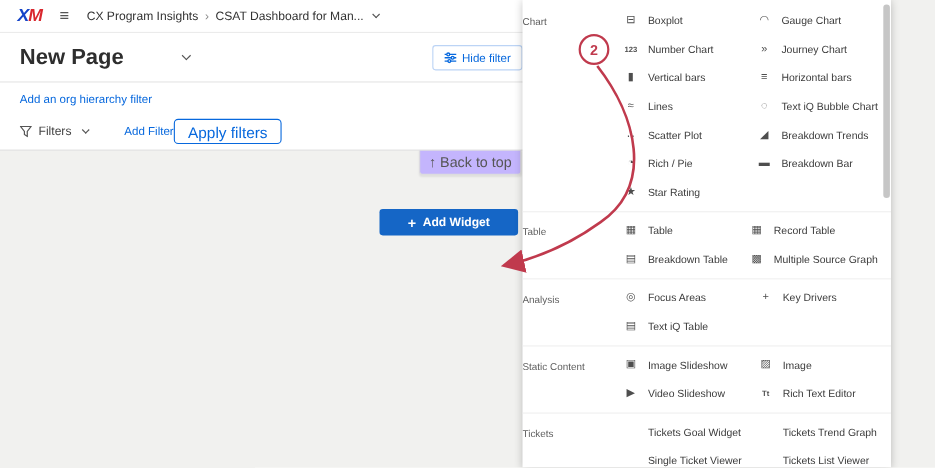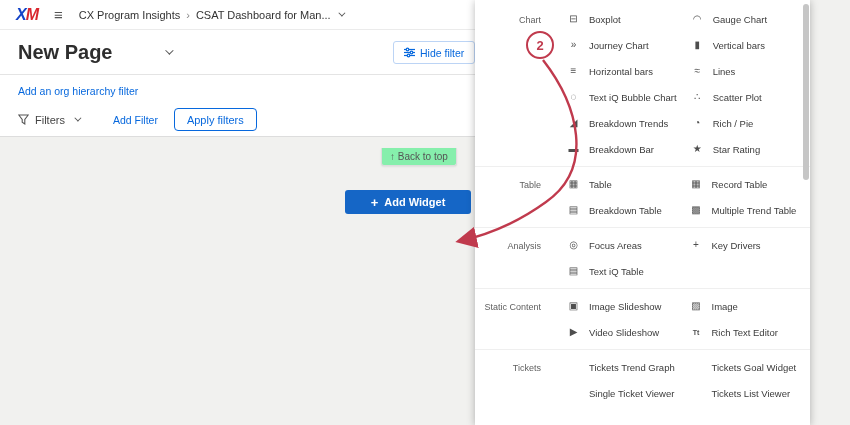"Chart" .cat { text-align: right -> none }
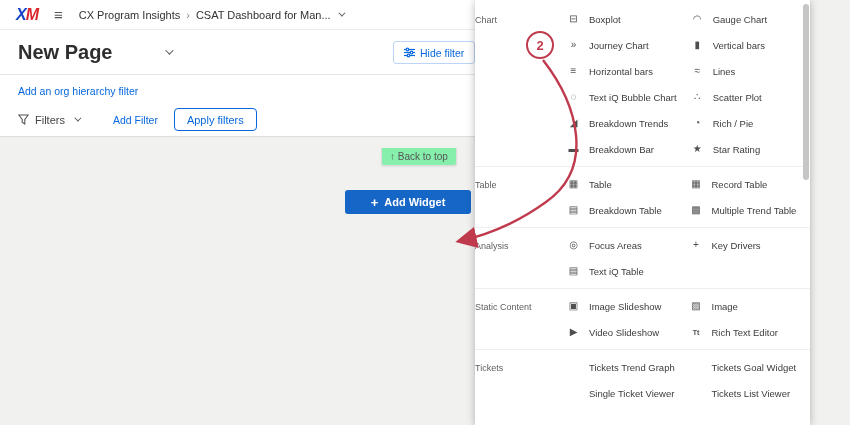"Number Chart" div.menu-item { html: none -> <div> <span>123</span> <span>Number Chart</span> </div> }
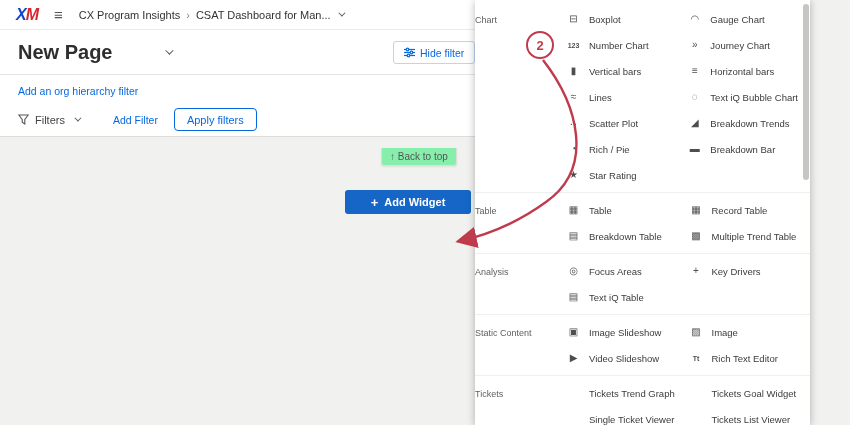"Apply filters" .apply { font-size: 11px -> 14px; margin-left: 16px -> none }
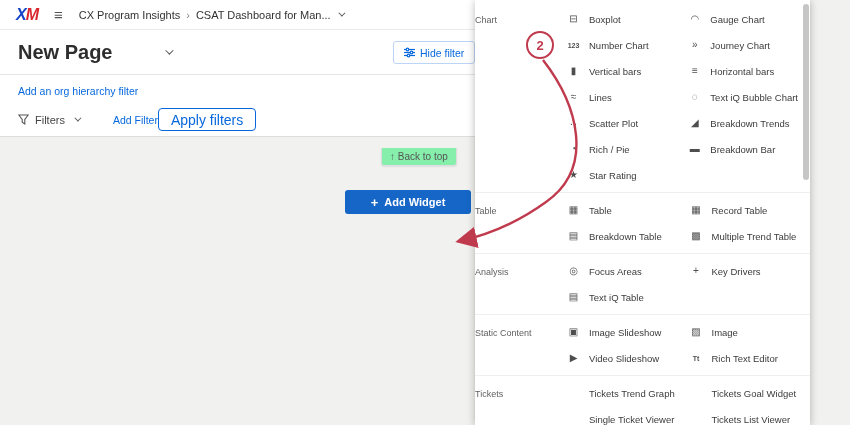"↑ Back to top" .back-top { background: #86efac -> #c4b5fd; font-size: 10px -> 13px; top: 148px -> 137px }
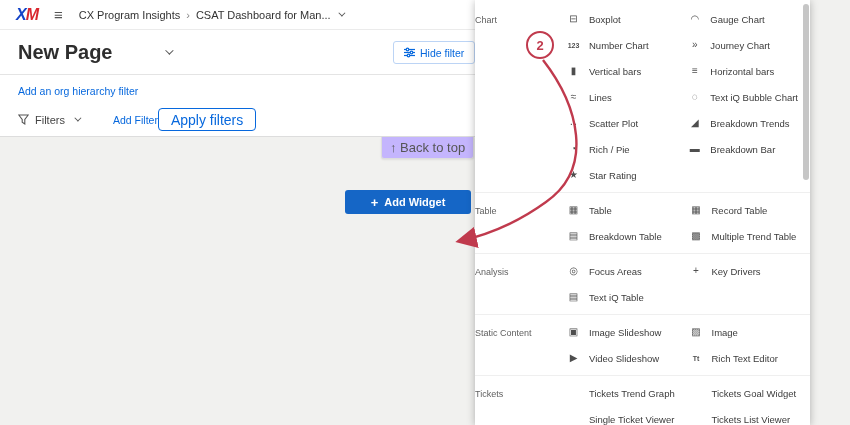"Multiple Trend Table" span.mi-label { text: Trend Table -> Source Graph }
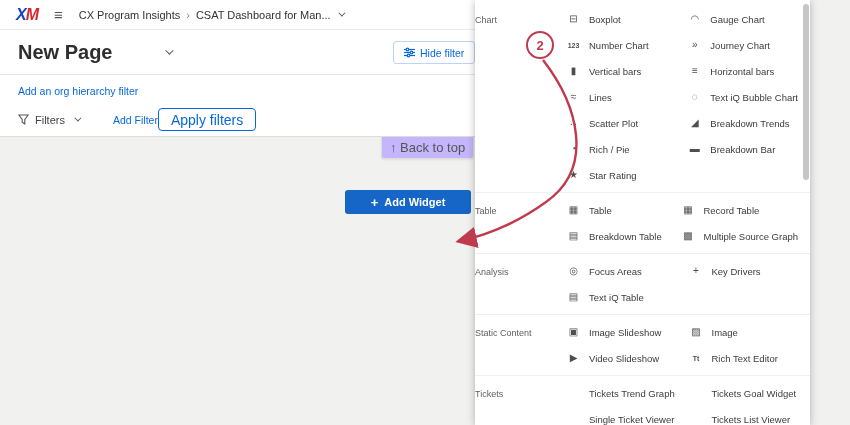"Tickets Trend Graph" div.menu-item { order: before "Tickets Goal Widget" -> after "Tickets Goal Widget" }
